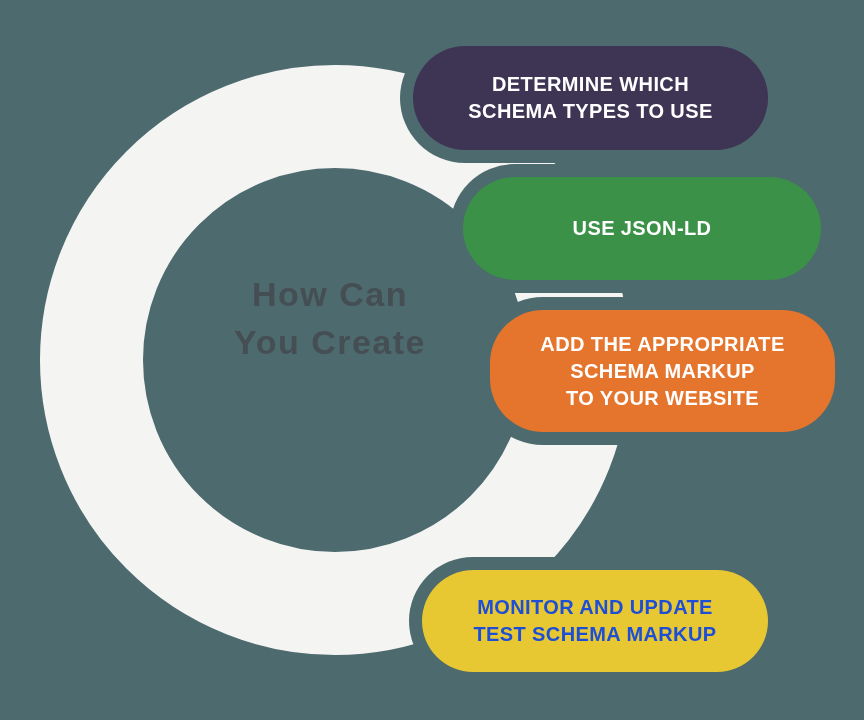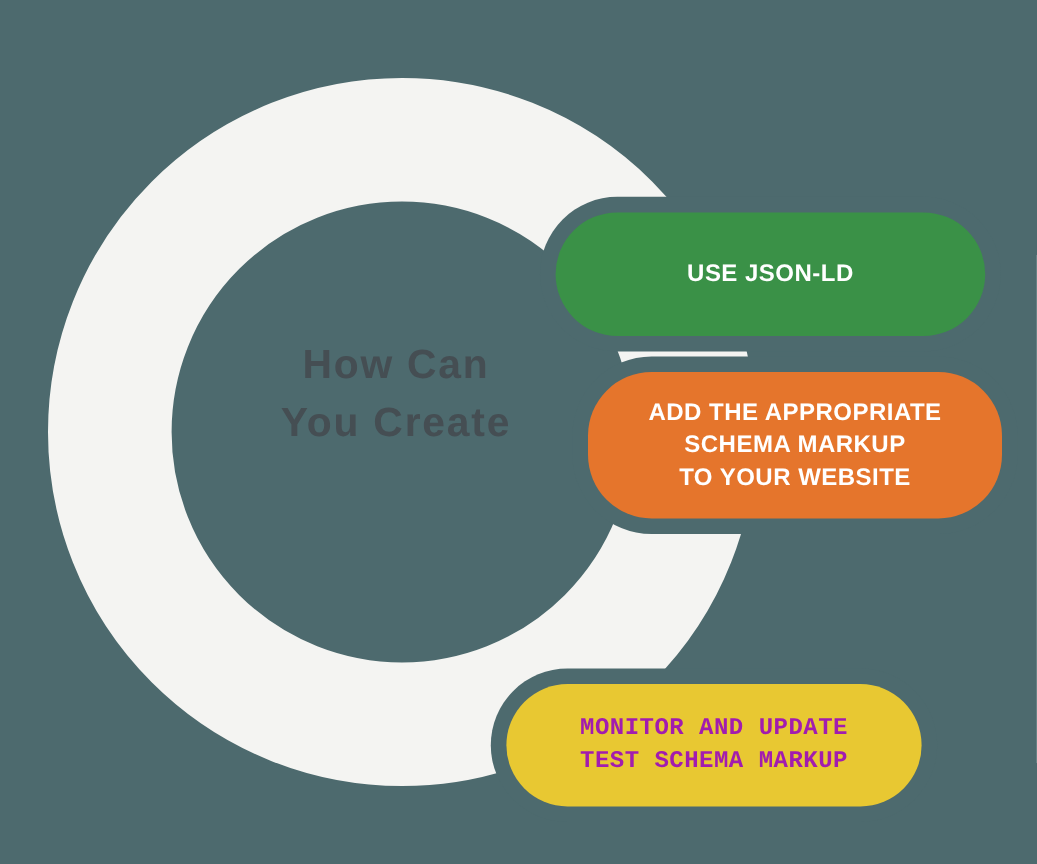"DETERMINE WHICH" div.pill { html: none -> <div> <div>DETERMINE WHICH</div> <div>SCHEMA TYPES TO USE</div> </div> }
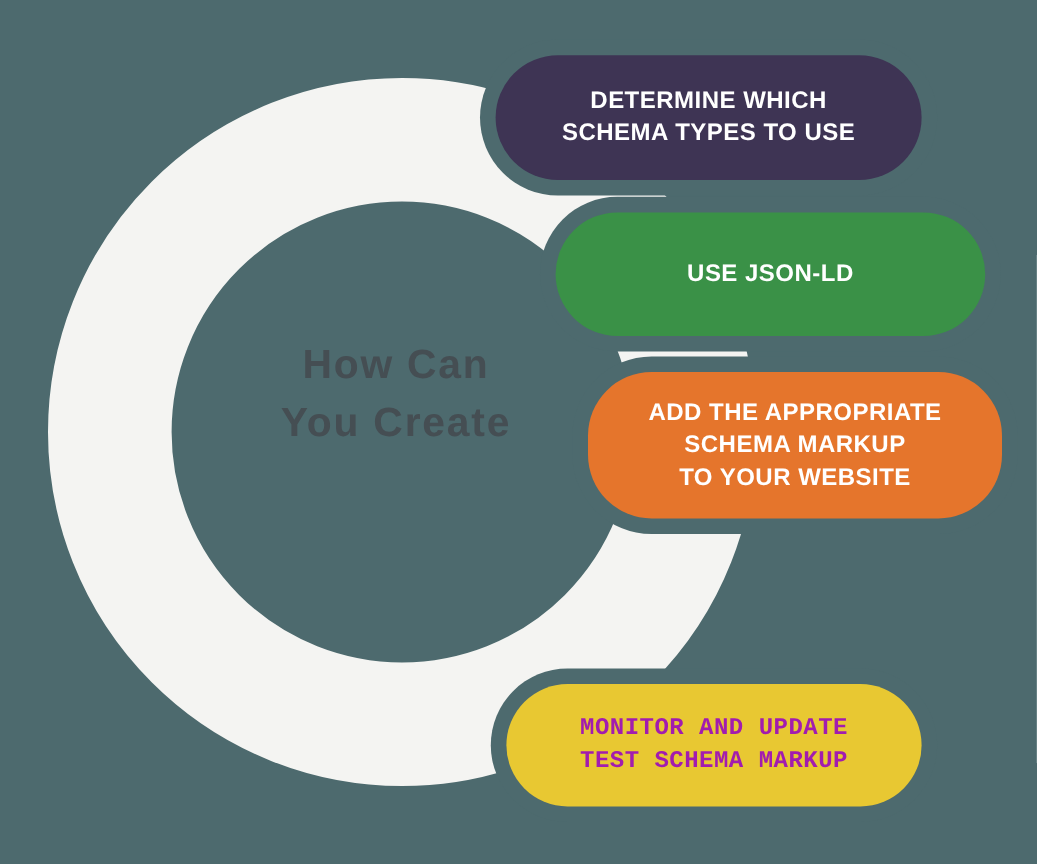"How Can" .title { top: 280px -> 270px }
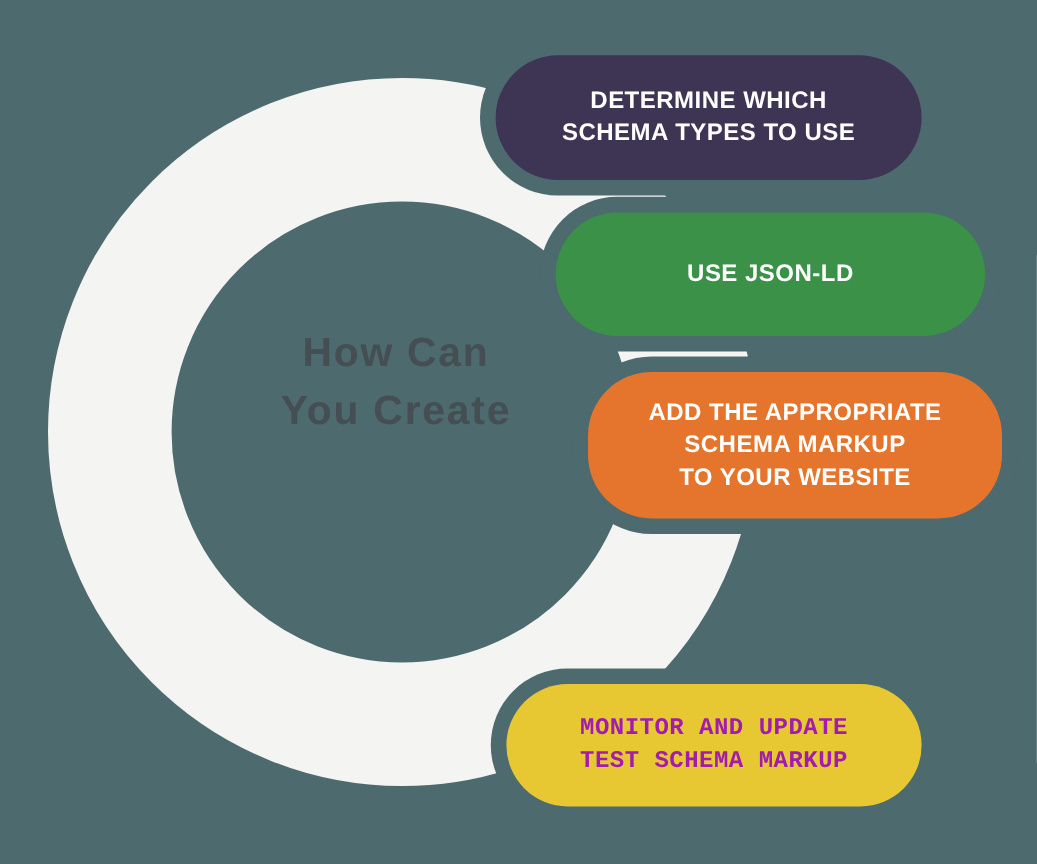"MONITOR AND UPDATE" div.pill { color: #a21caf -> #1d4ed8; font-family: Liberation Mono, monospace -> none }
